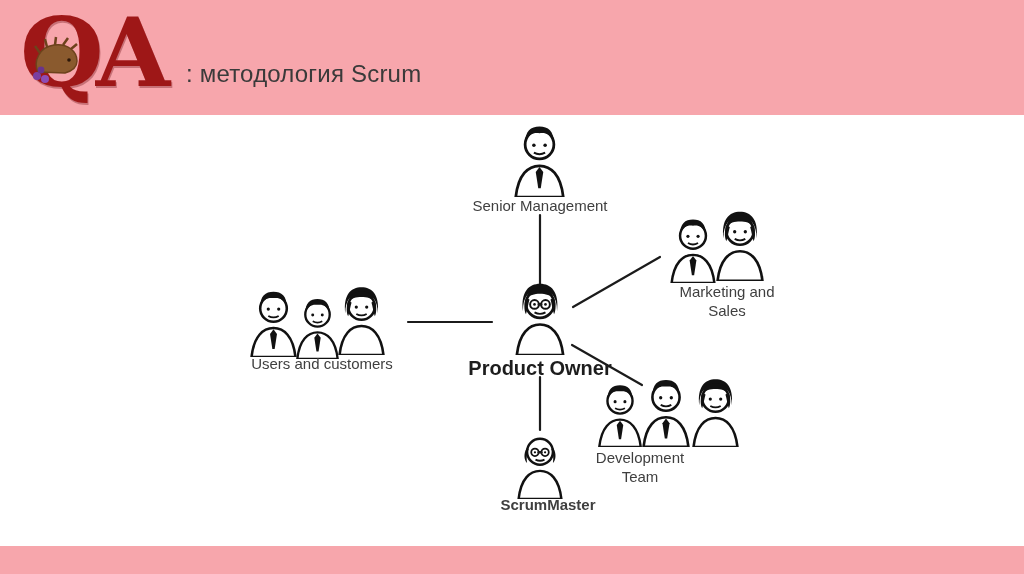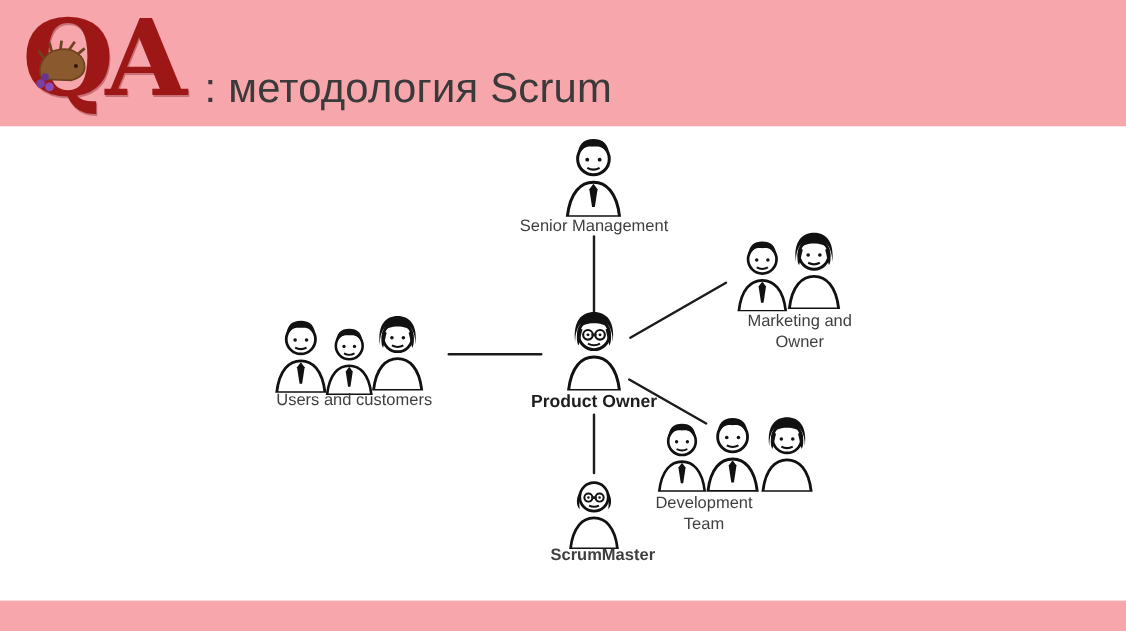": методология Scrum" .slide-title { font-size: 38px -> 24px }
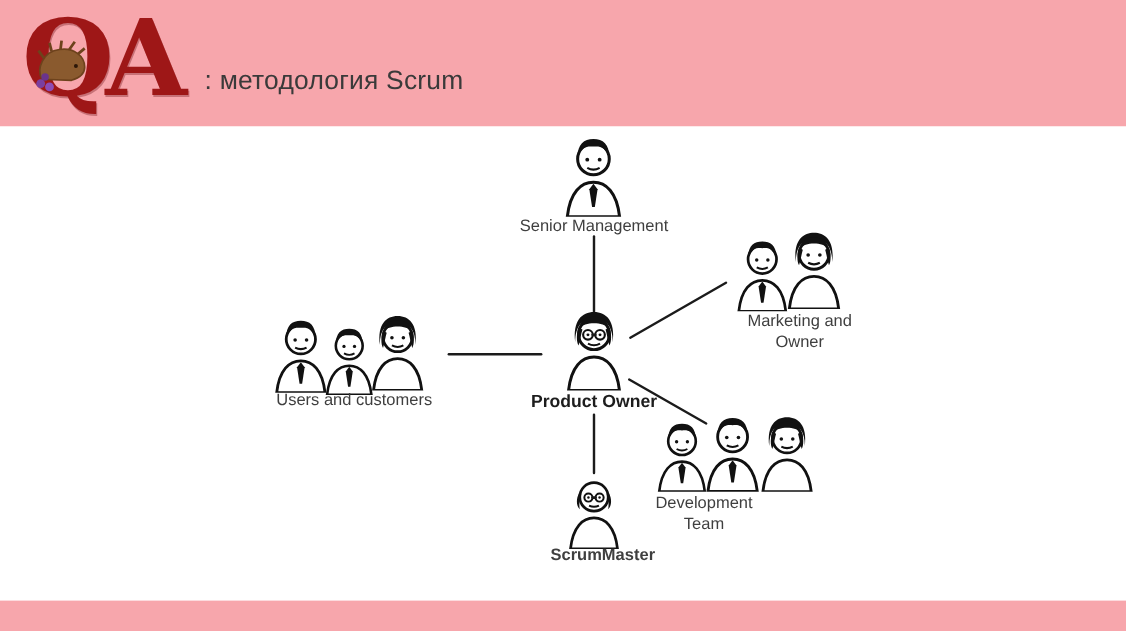"Marketing and Owner" div.node-label { text: Owner -> Sales }
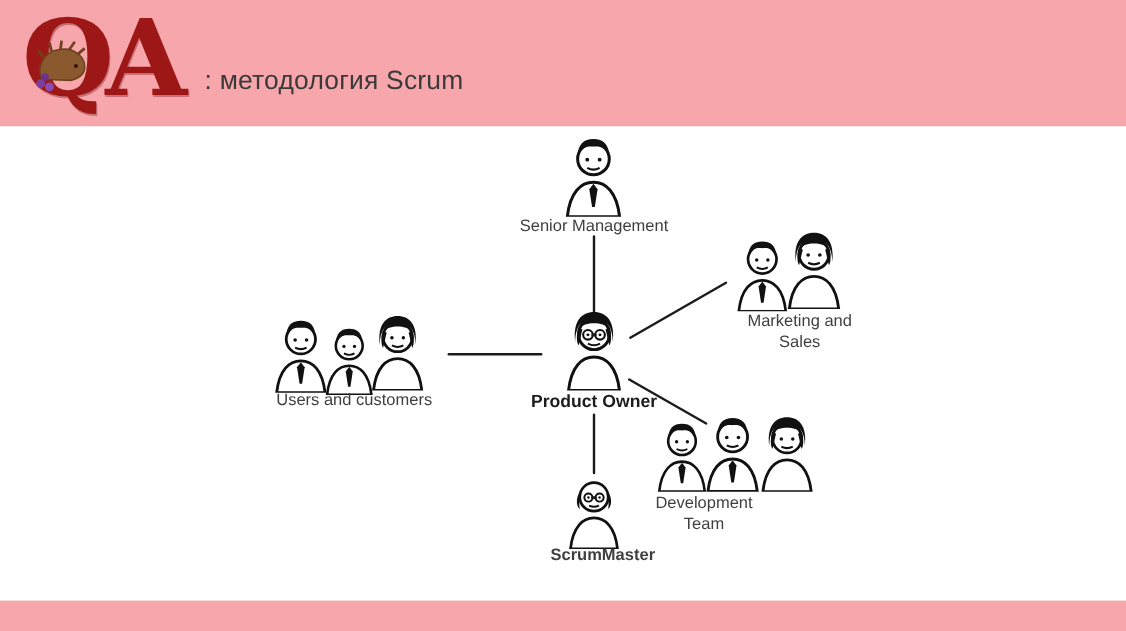"Product Owner" .node-label.bold { font-size: 16px -> 20px }
